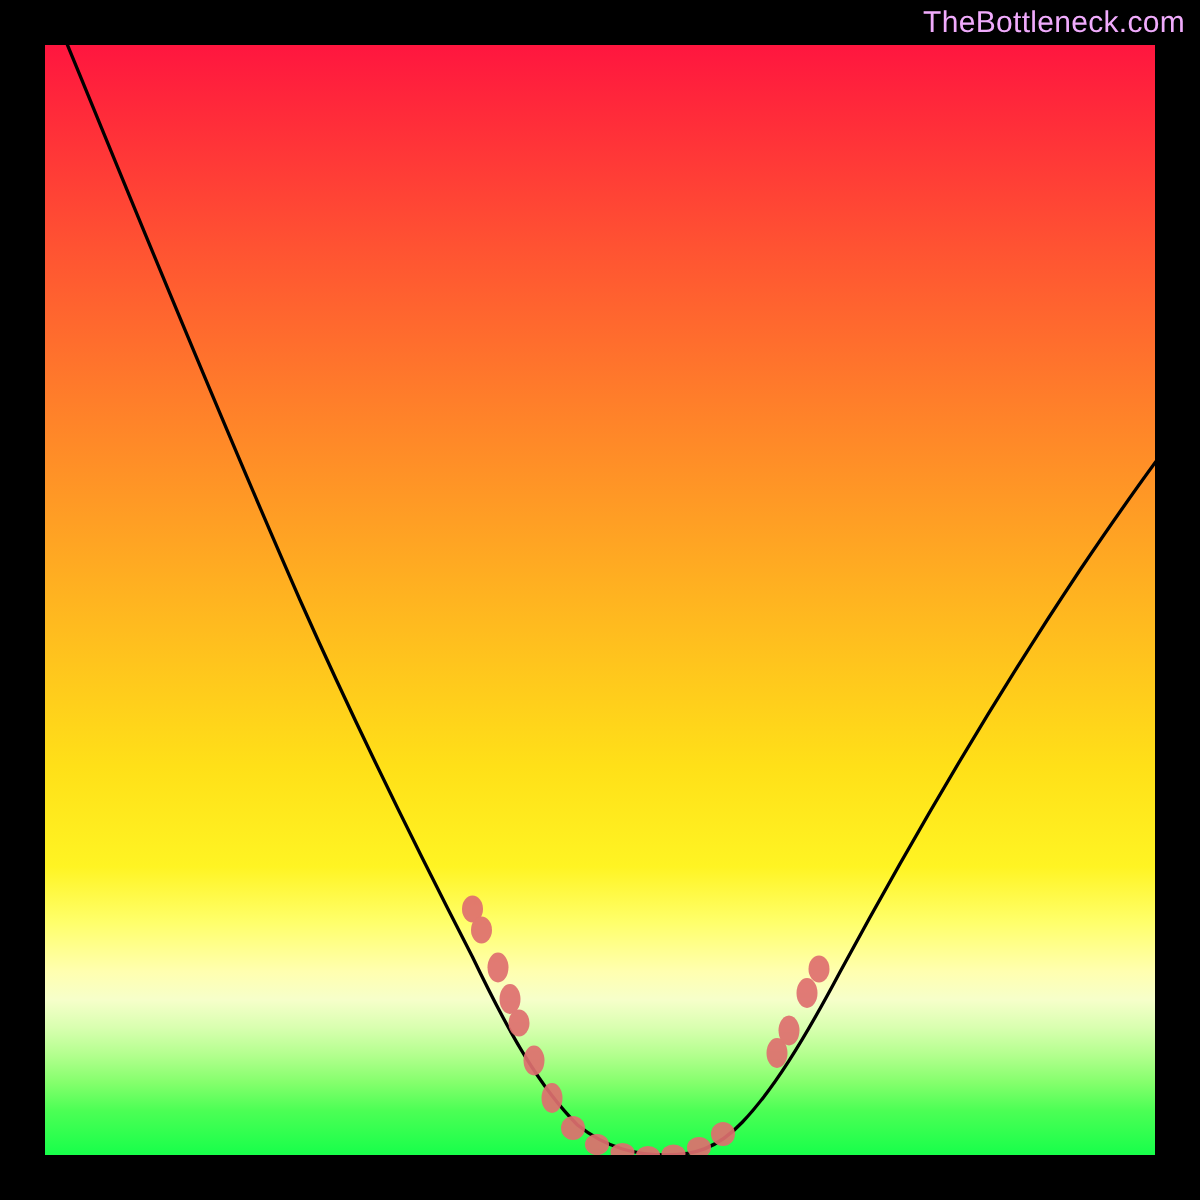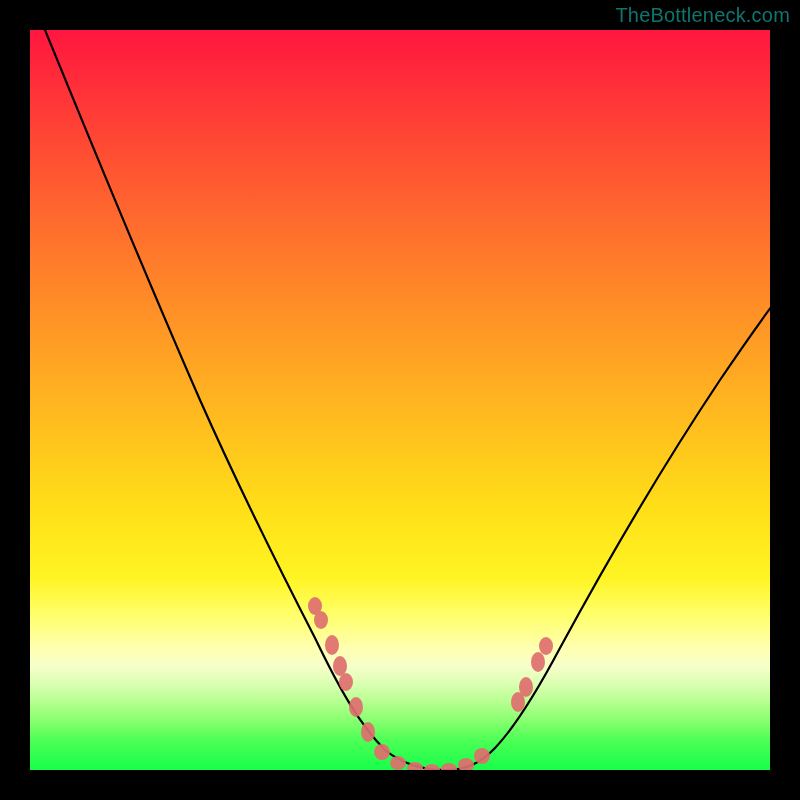"TheBottleneck.com" .watermark { color: #0f766e -> #f0abfc }
